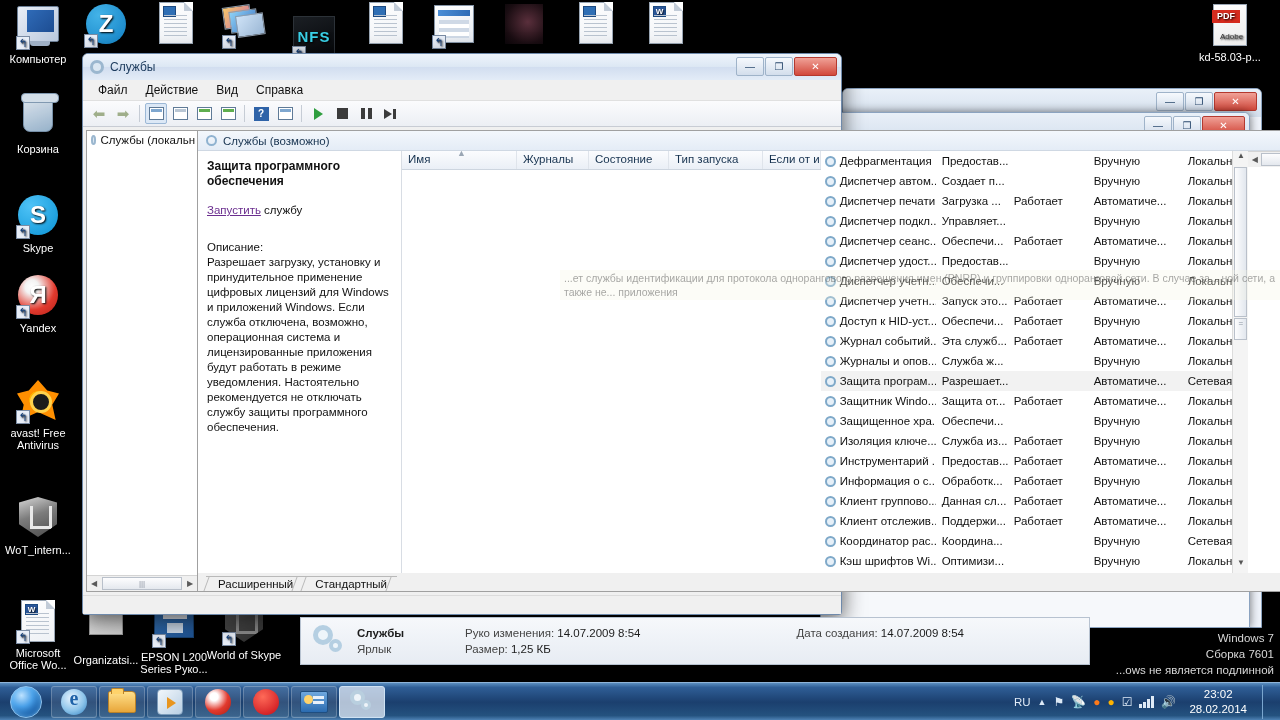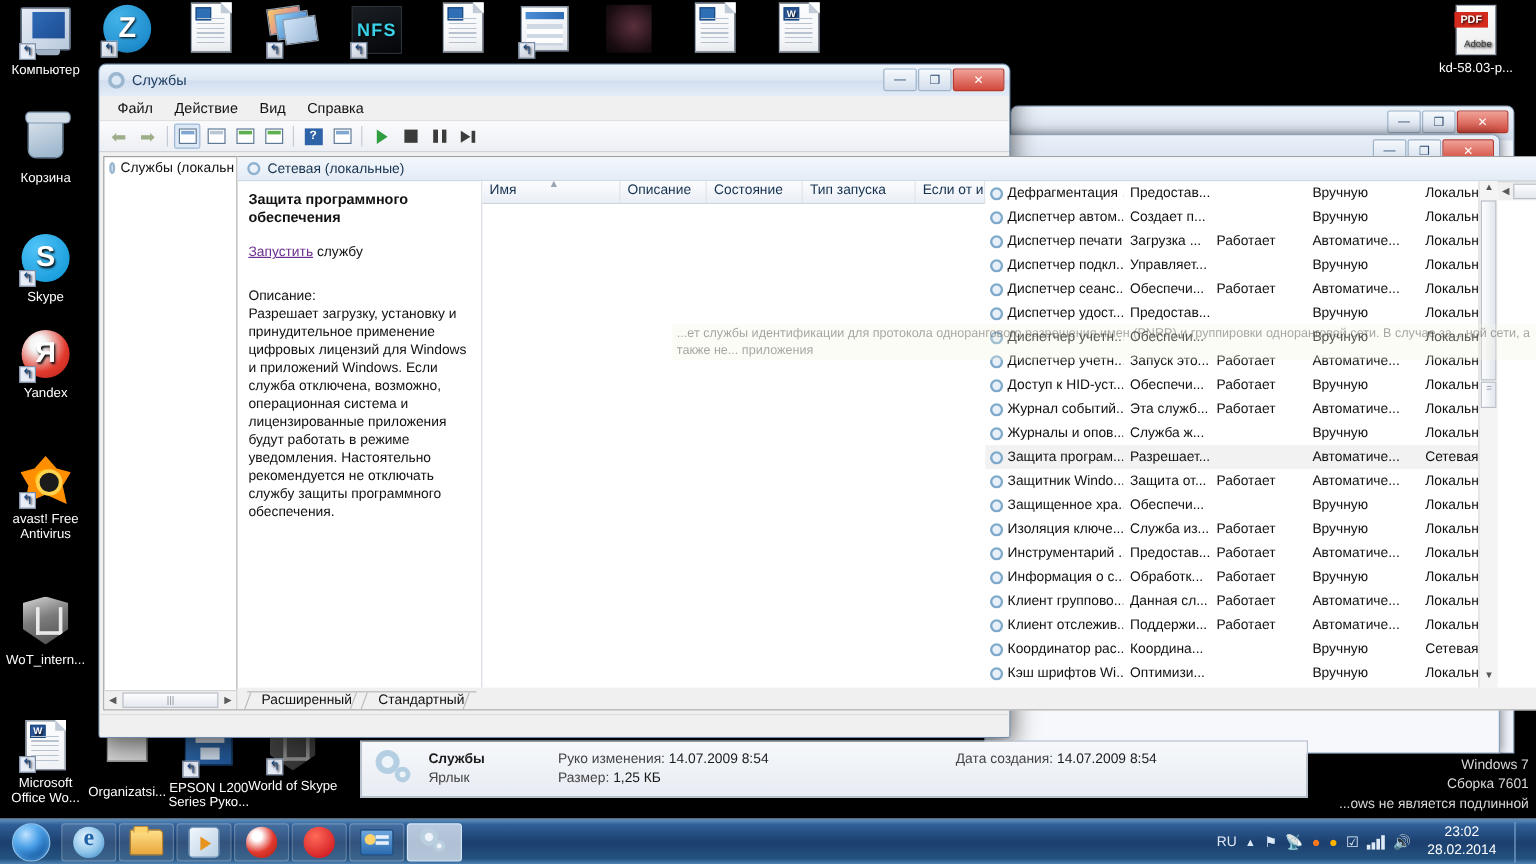"NFS" .ic-nfs { margin: 3px auto -> 14px auto }
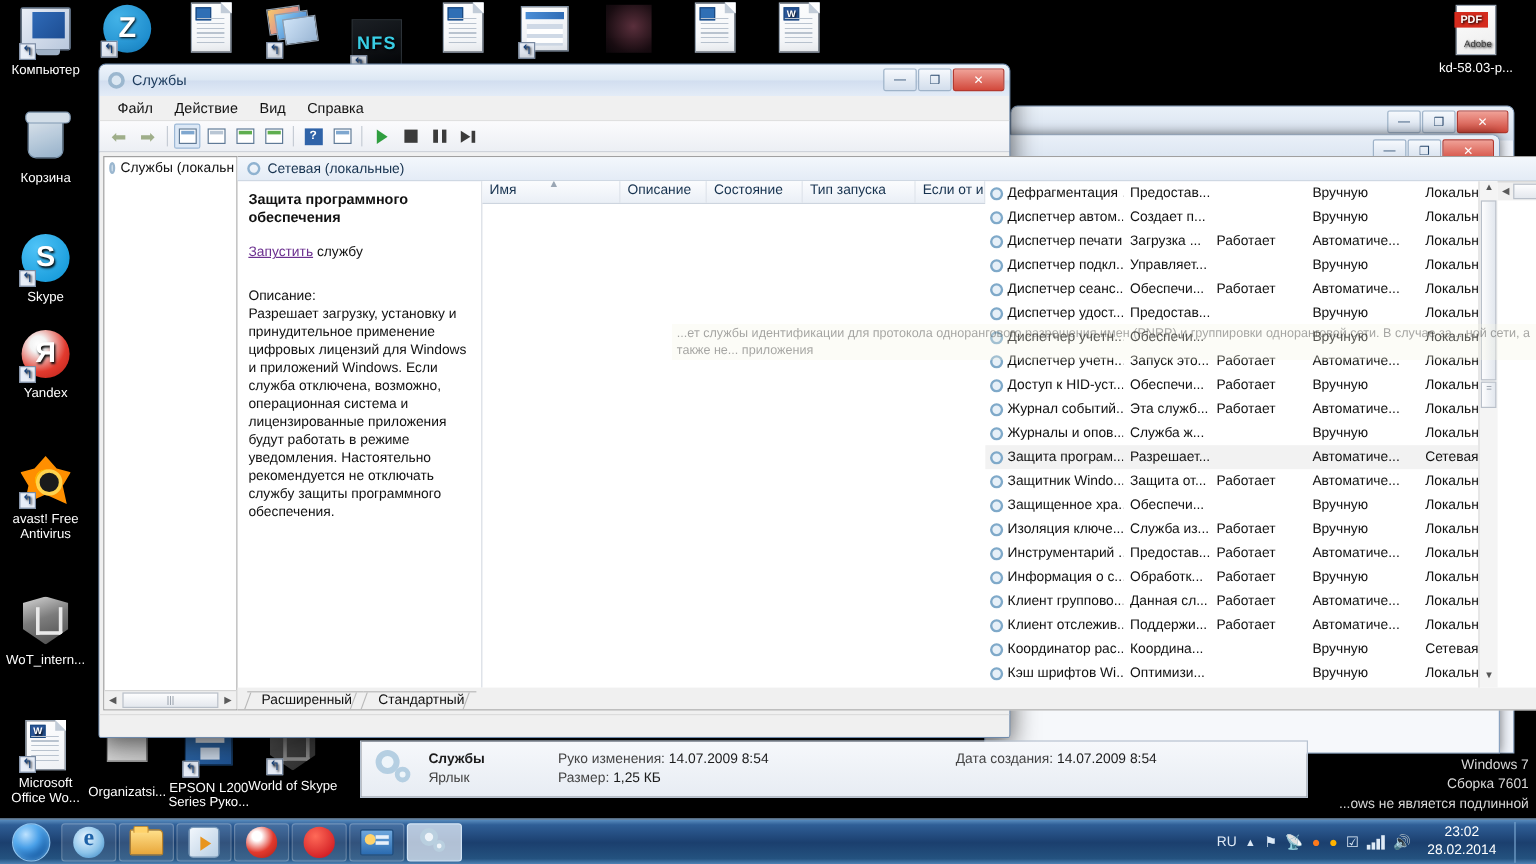"Сетевая (локальные)" span.lbl { text: Сетевая (локальные -> Службы (возможно }
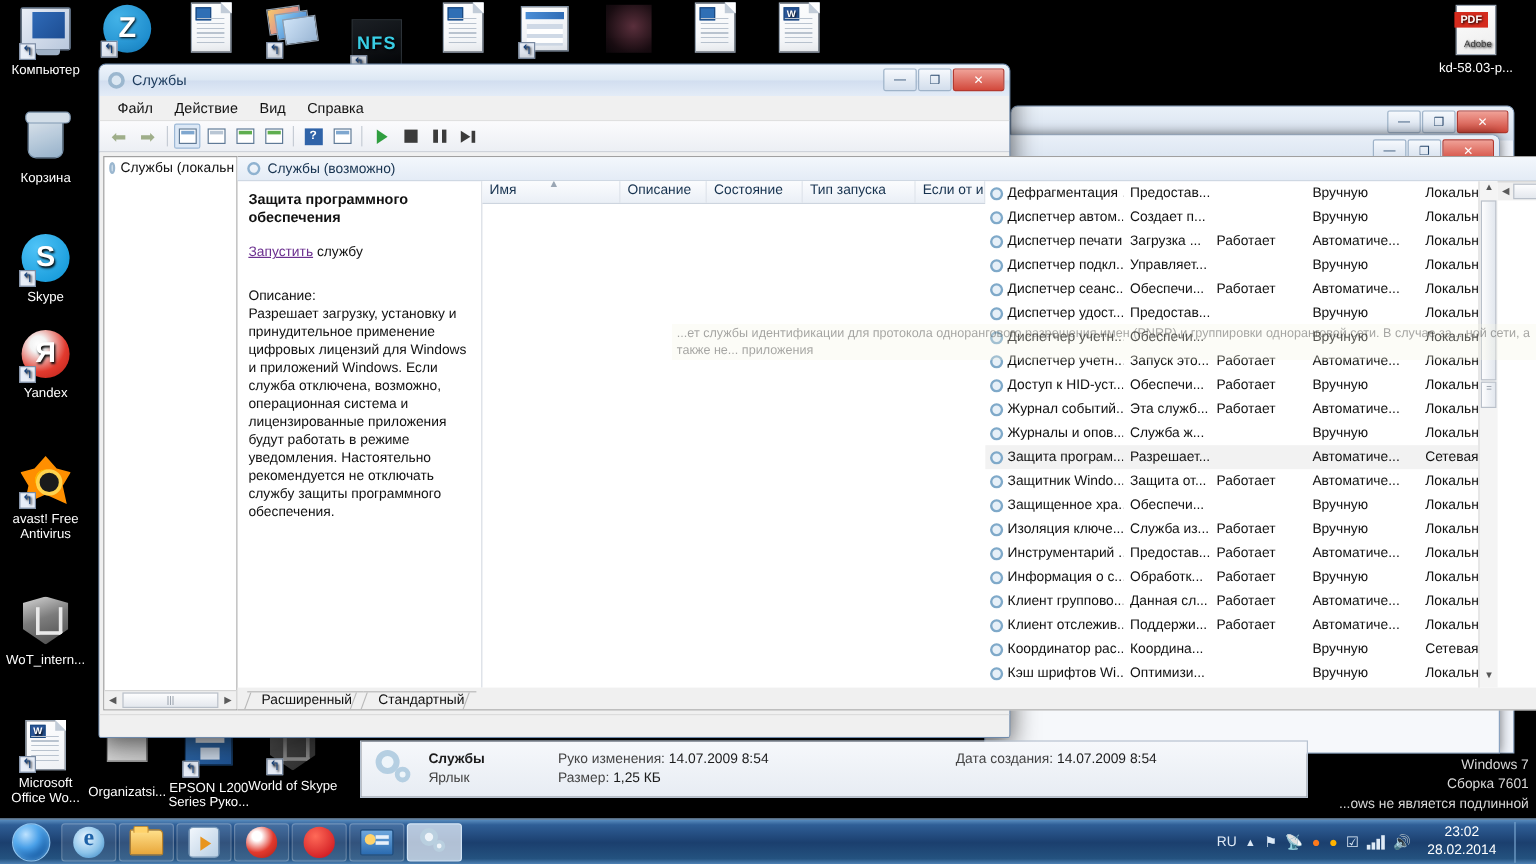"Описание" div.c-desc { text: Описание -> Журналы }
